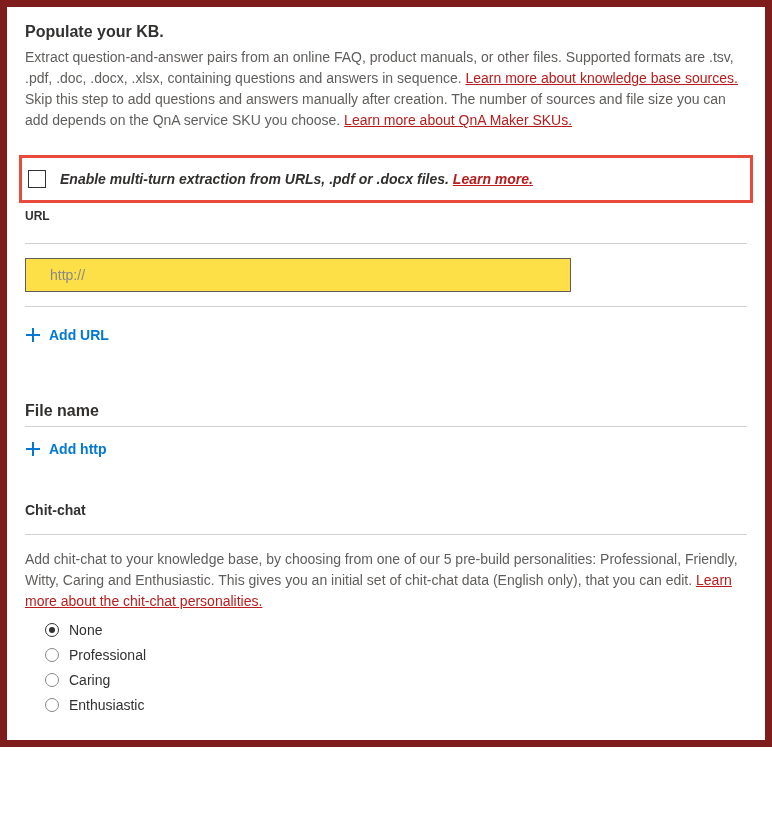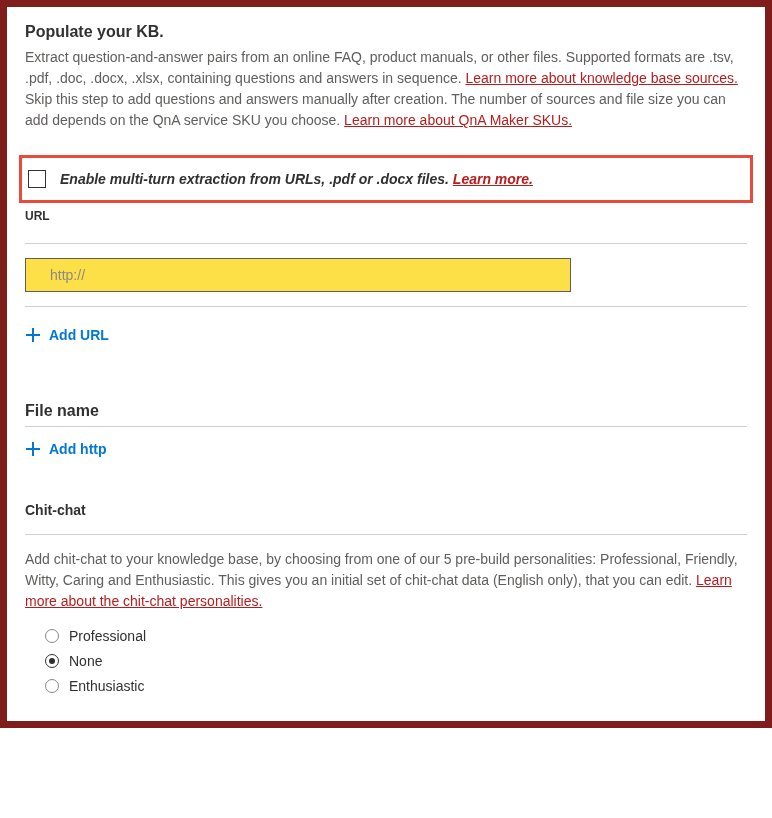"Add chit-chat to your knowledge" .chitchat-desc { margin-bottom: 16px -> 10px }
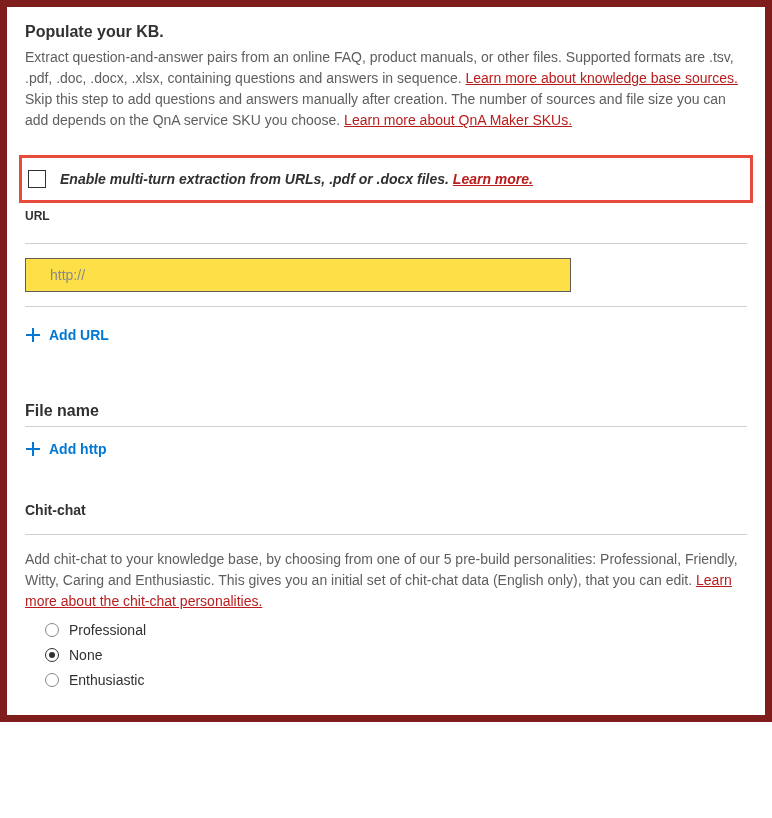"Professional" div.radio-item { order: before "None" -> after "None" }
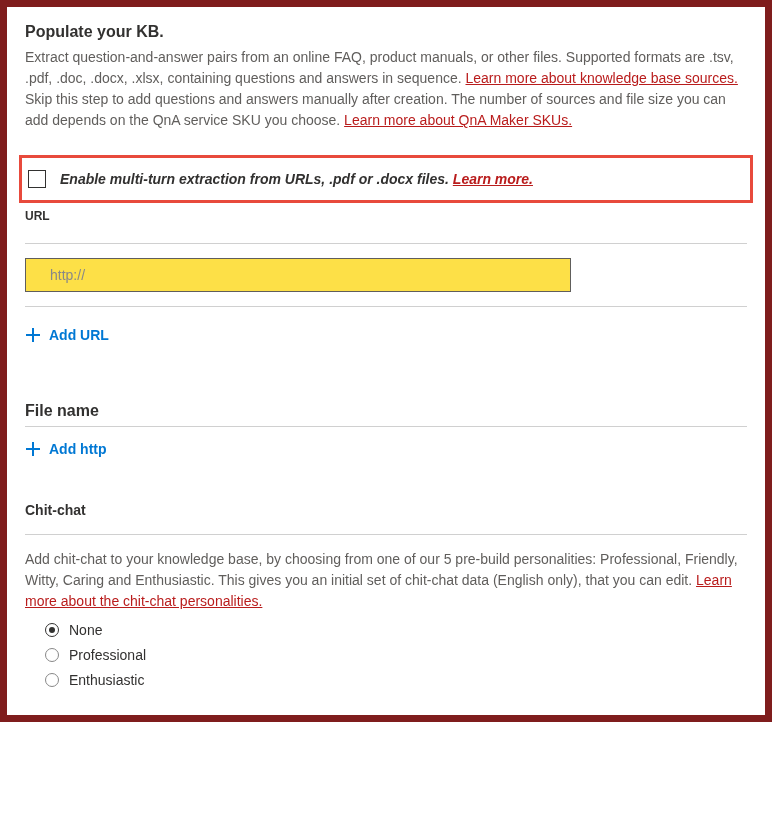"Caring" div.radio-item { html: none -> <div> <div></div> <span>Caring</span> </div> }
